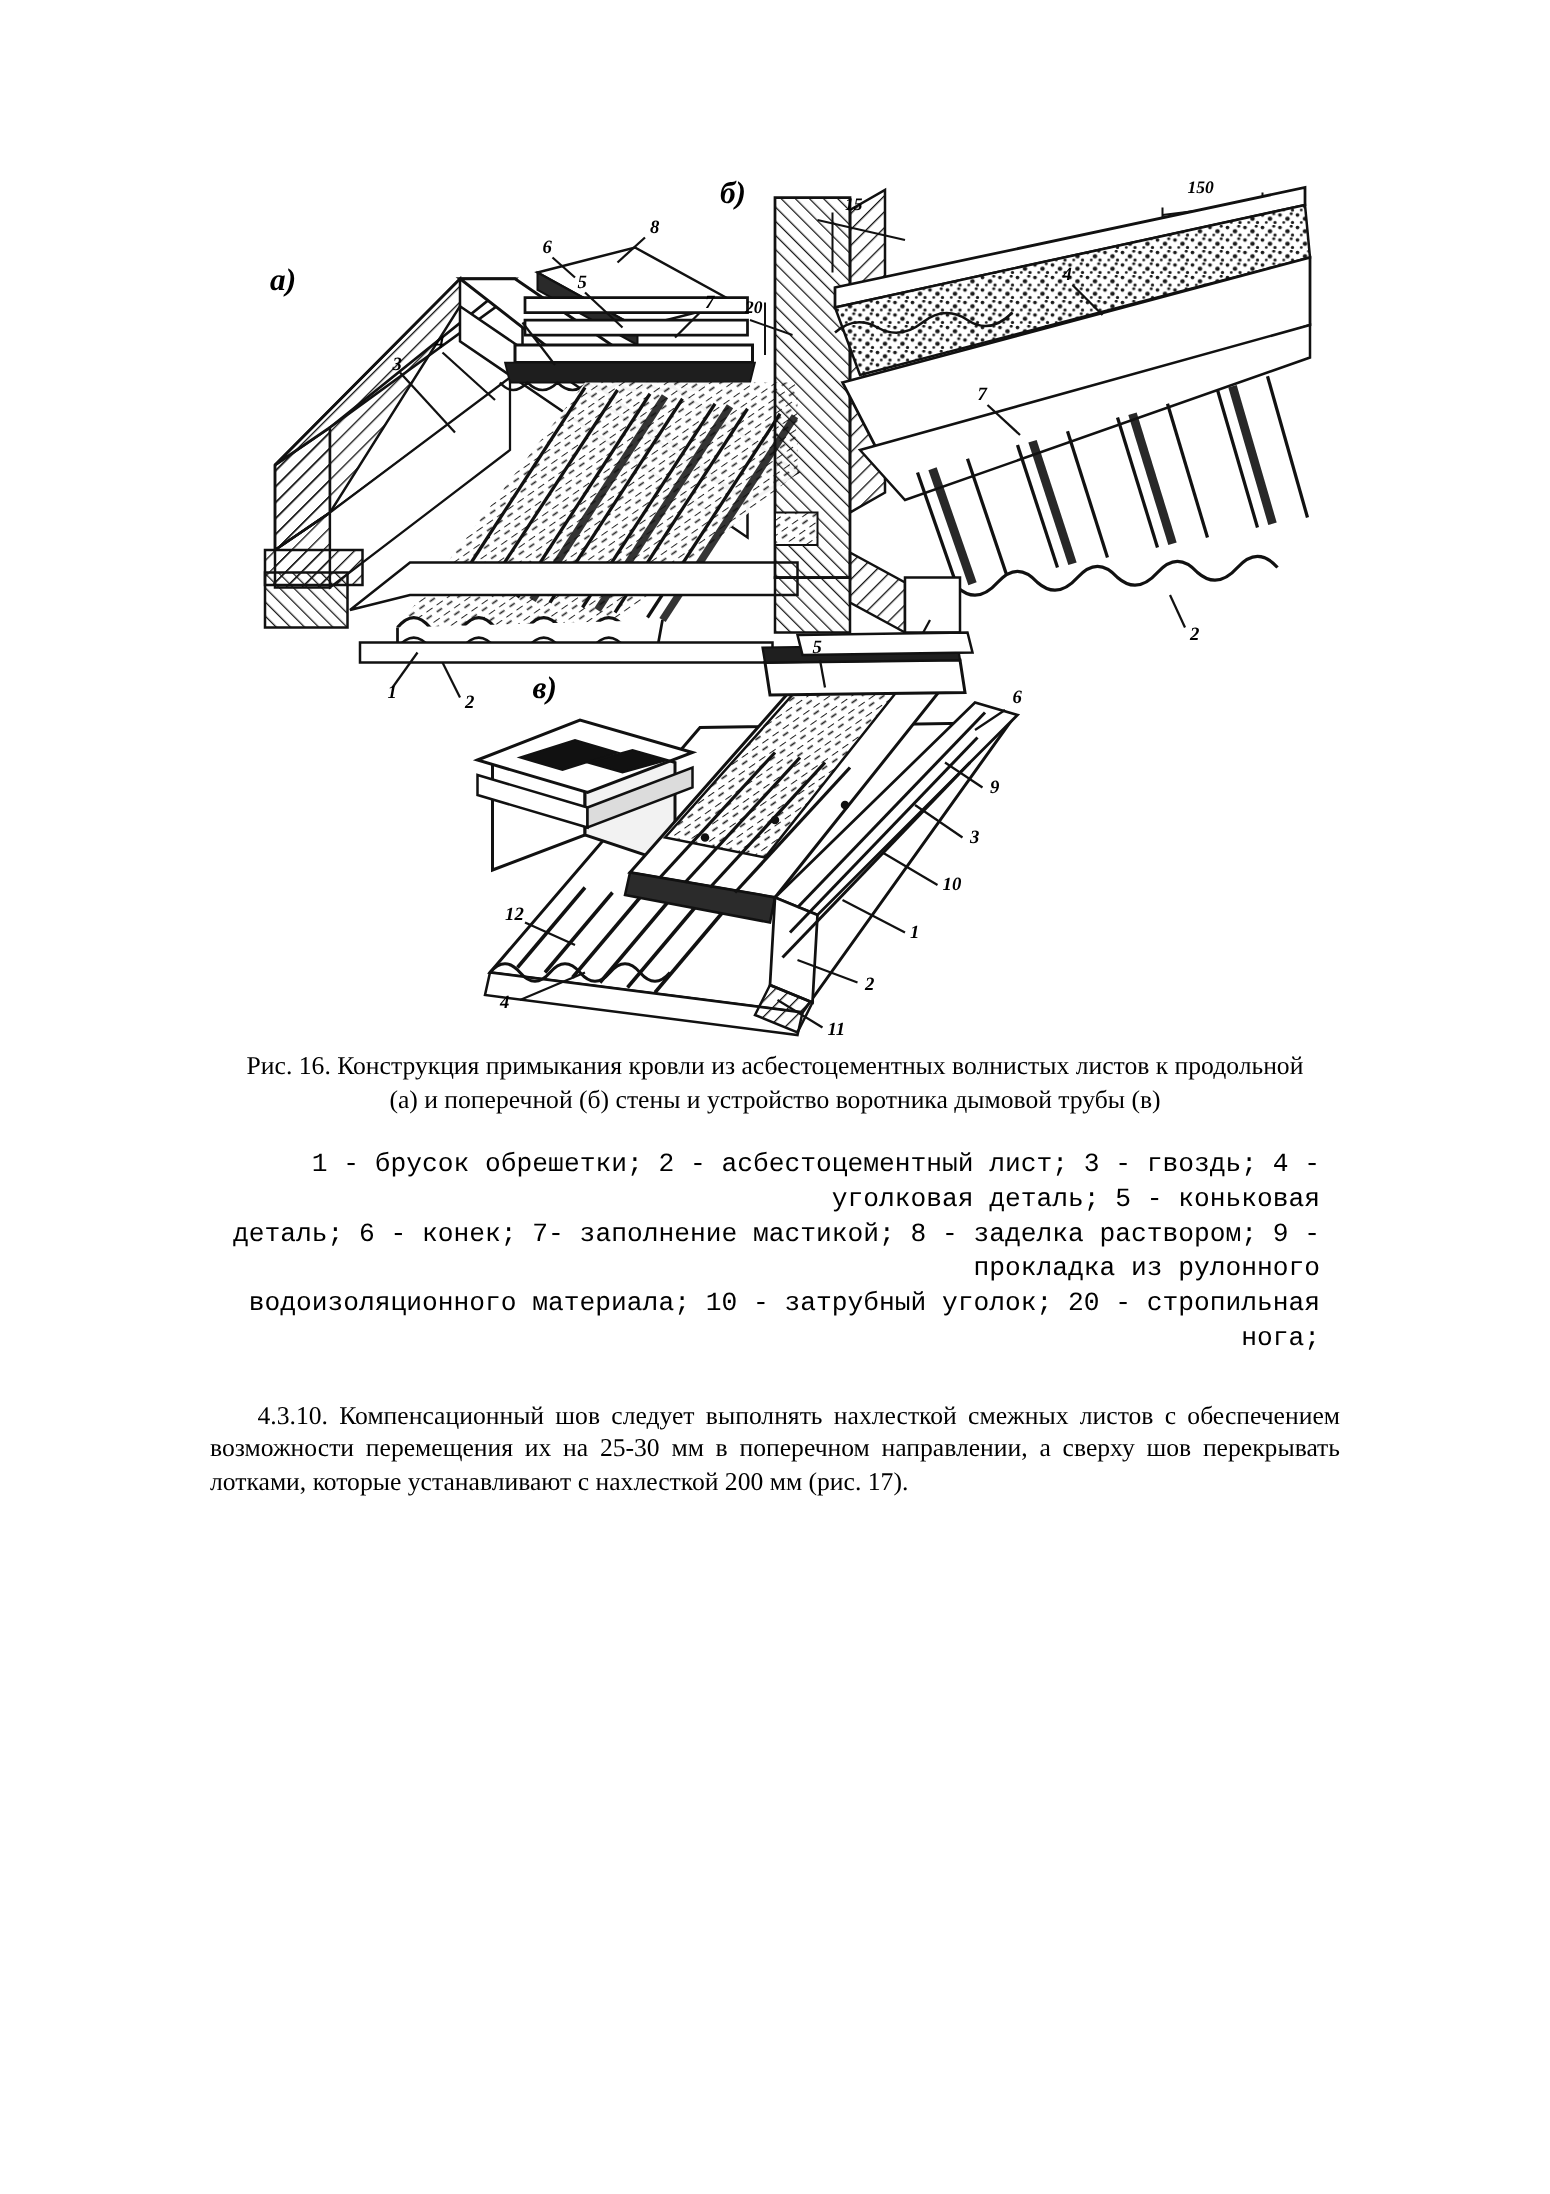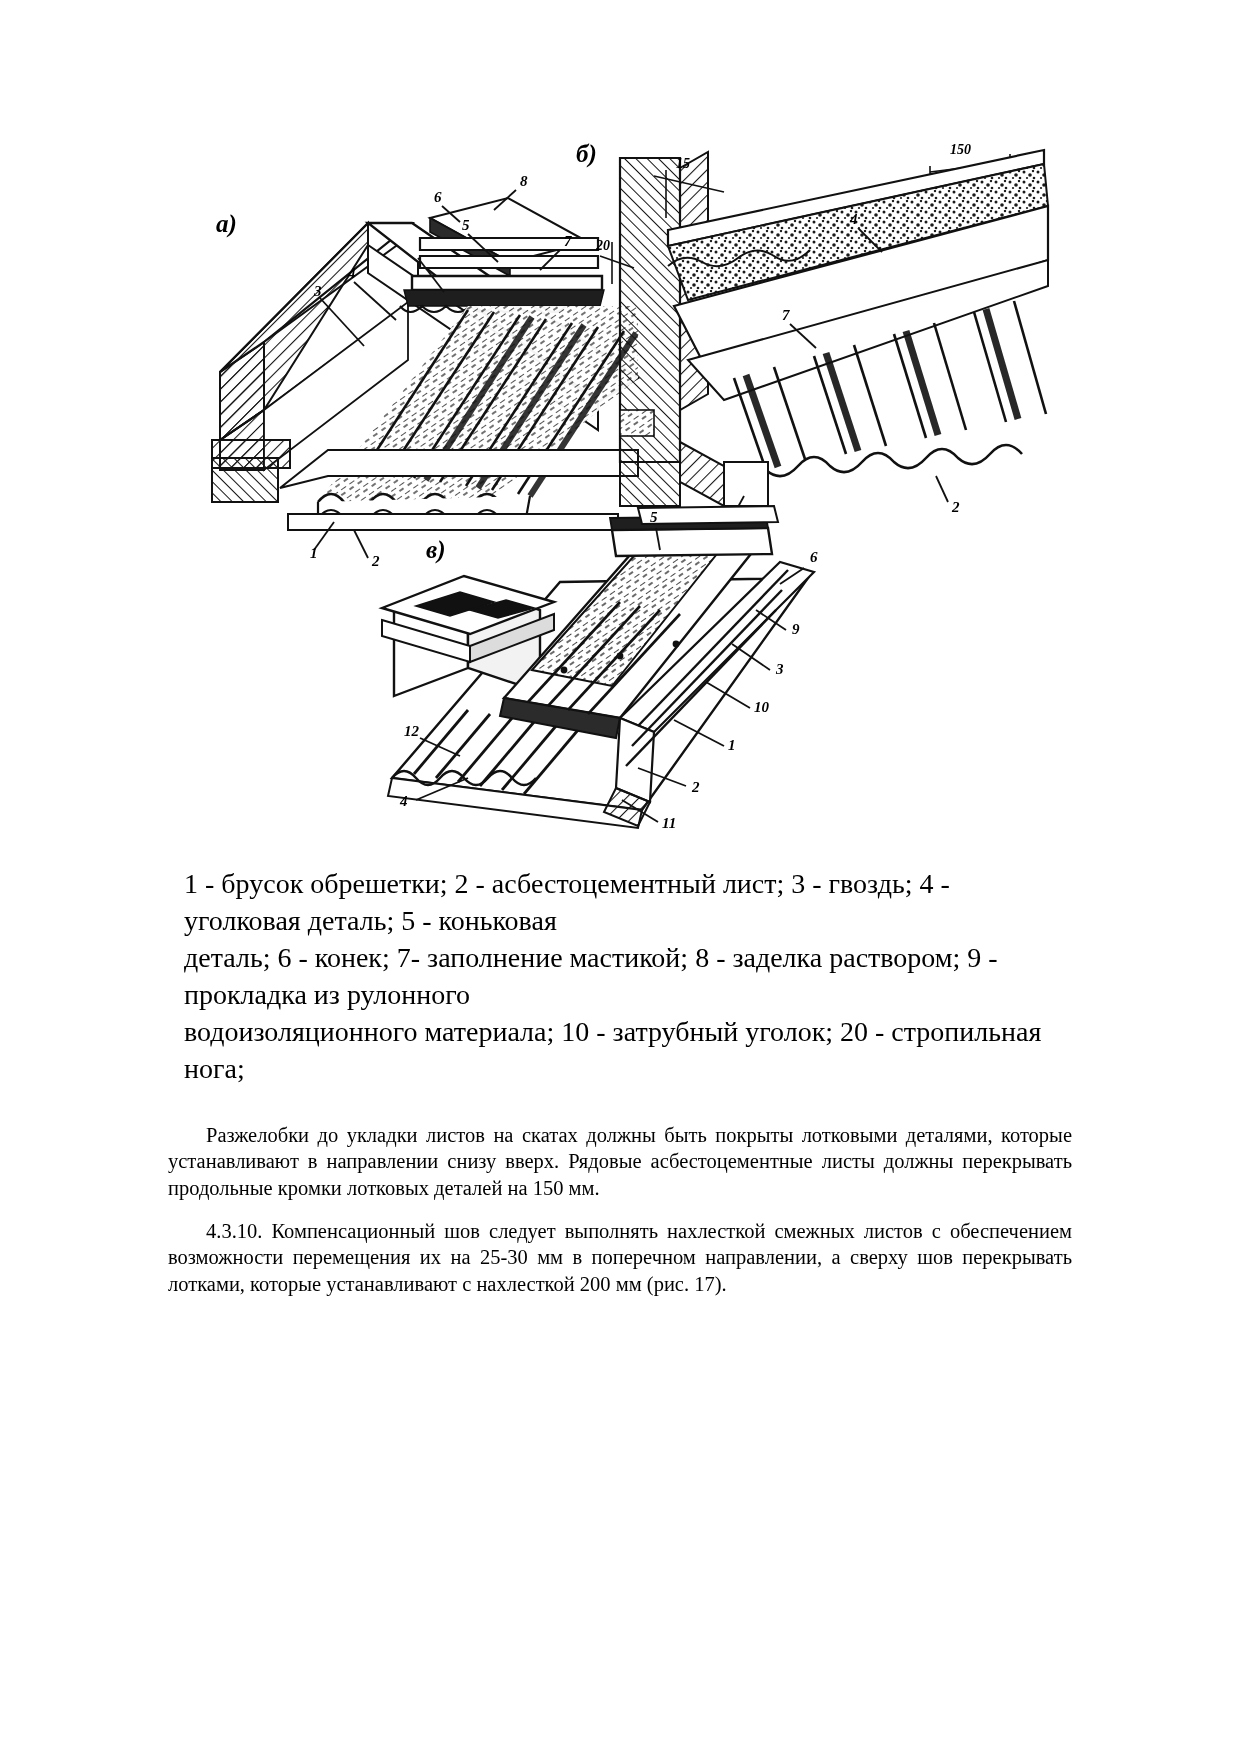"Рис. 16. Конструкция примыкания кровли" div.caption { html: none -> <div> <div>Рис. 16. Конструкция примыкания кровли из асбестоцементных волнистых листов к продольной</div> <div>(а) и поперечной (б) стены и устройство воротника дымовой трубы (в)</div> </div> }
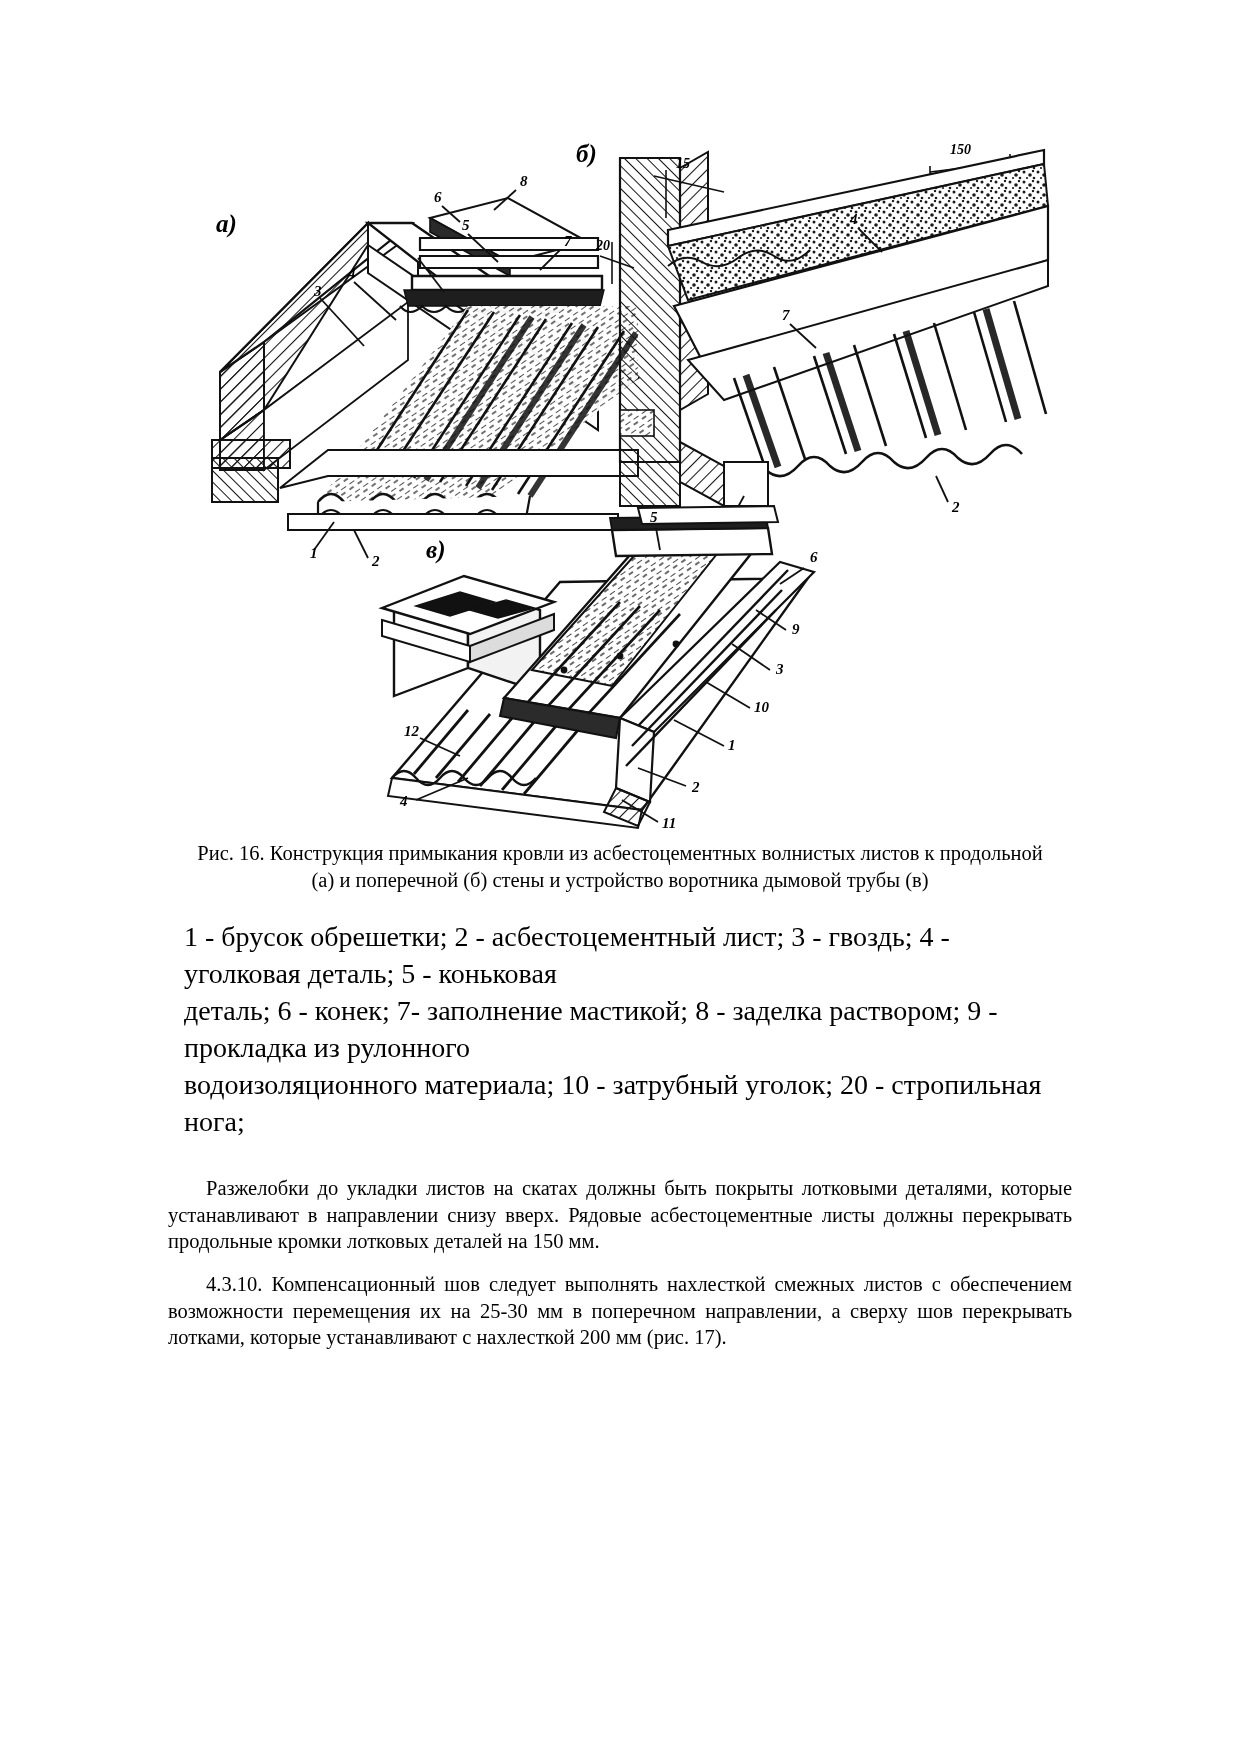"1 - брусок обрешетки; 2" .legend { font-family: none -> Liberation Mono, monospace; font-size: 28px -> 21px; text-align: left -> right }
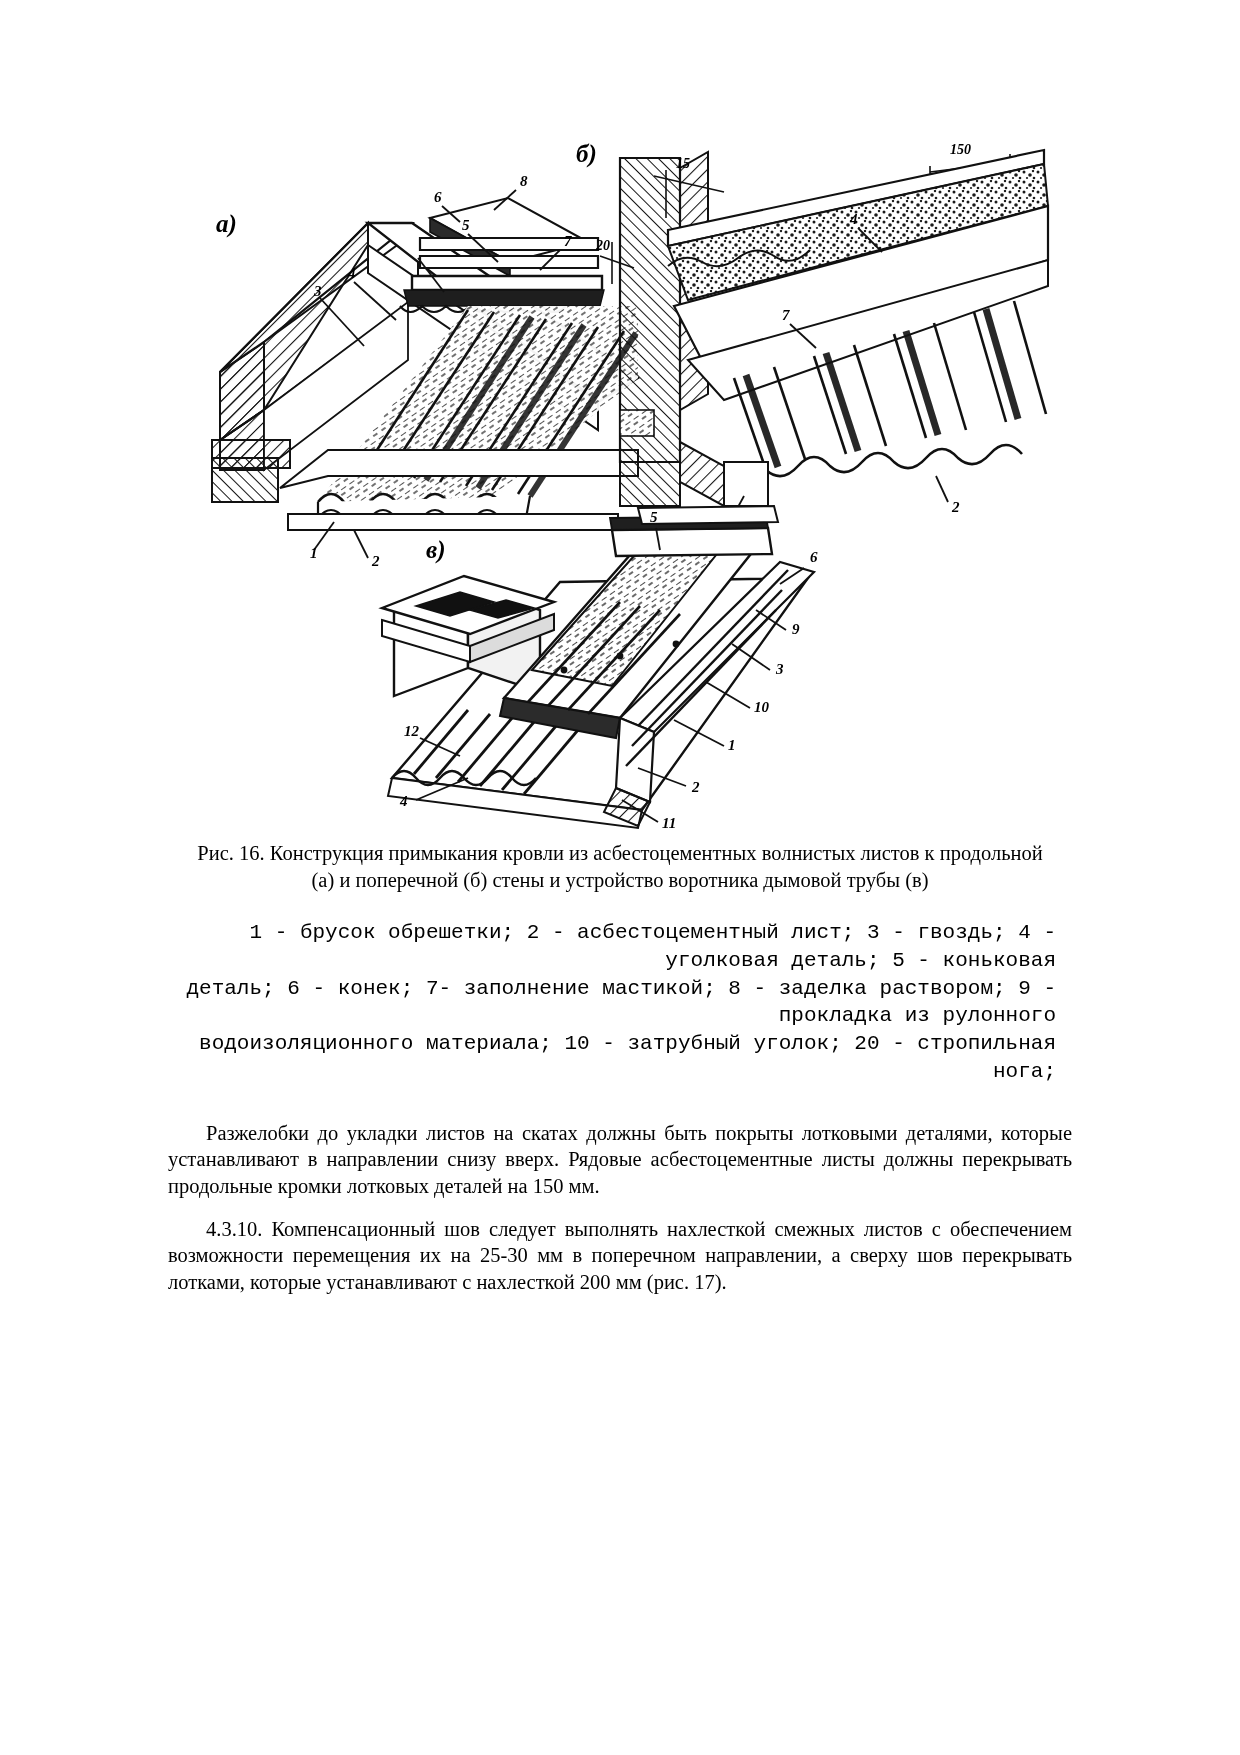"Разжелобки до укладки листов на" p.para { html: <p>Разжелобки до укладки листов на скатах должны быть покрыты лотковыми деталями, которые устанавливают в направлении снизу вверх. Рядовые асбестоцементные листы должны перекрывать продольные кромки лотковых деталей на 150 мм.</p> -> none }
